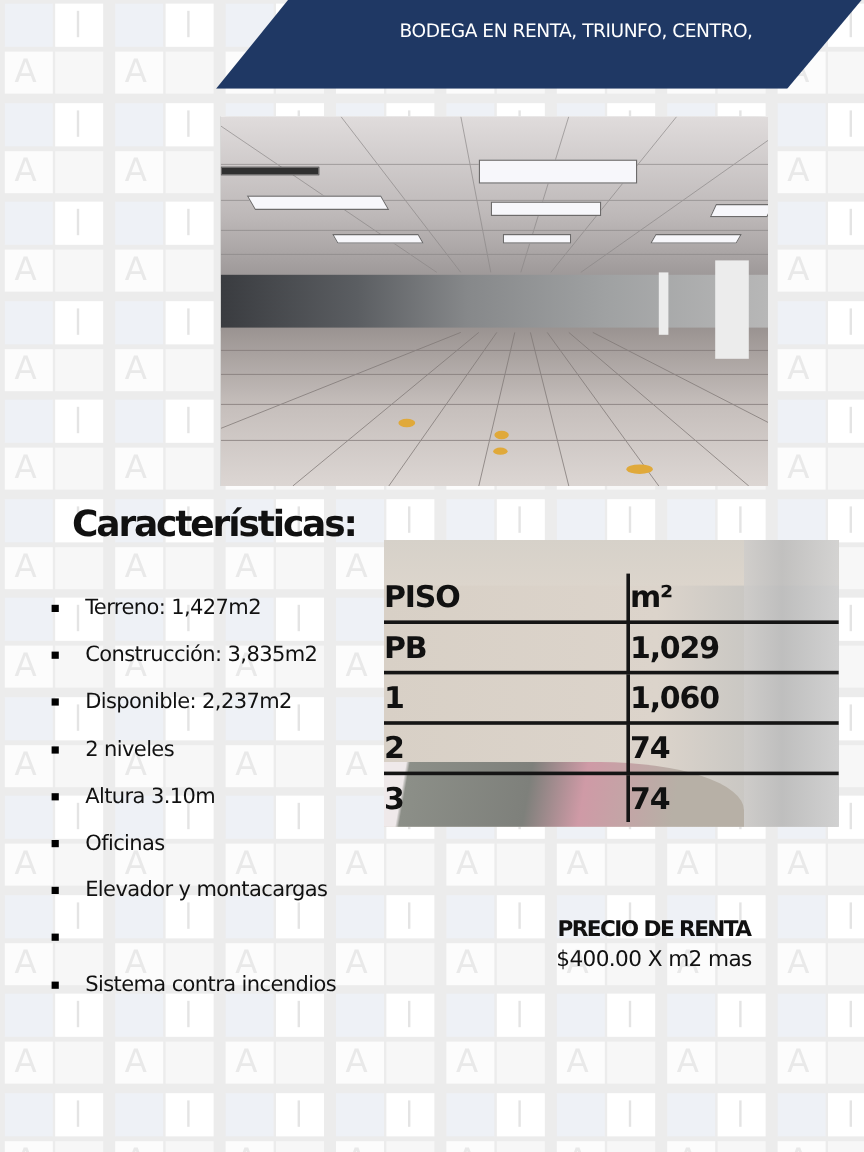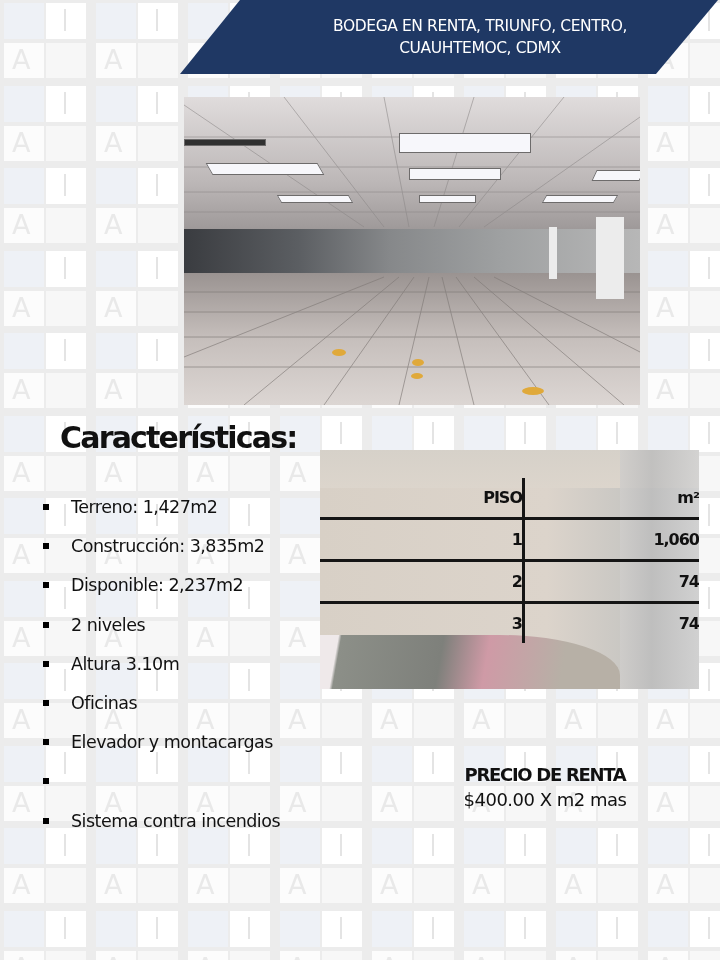"CUAUHTEMOC, CDMX" div { html: <div>CUAUHTEMOC, CDMX</div> -> none }
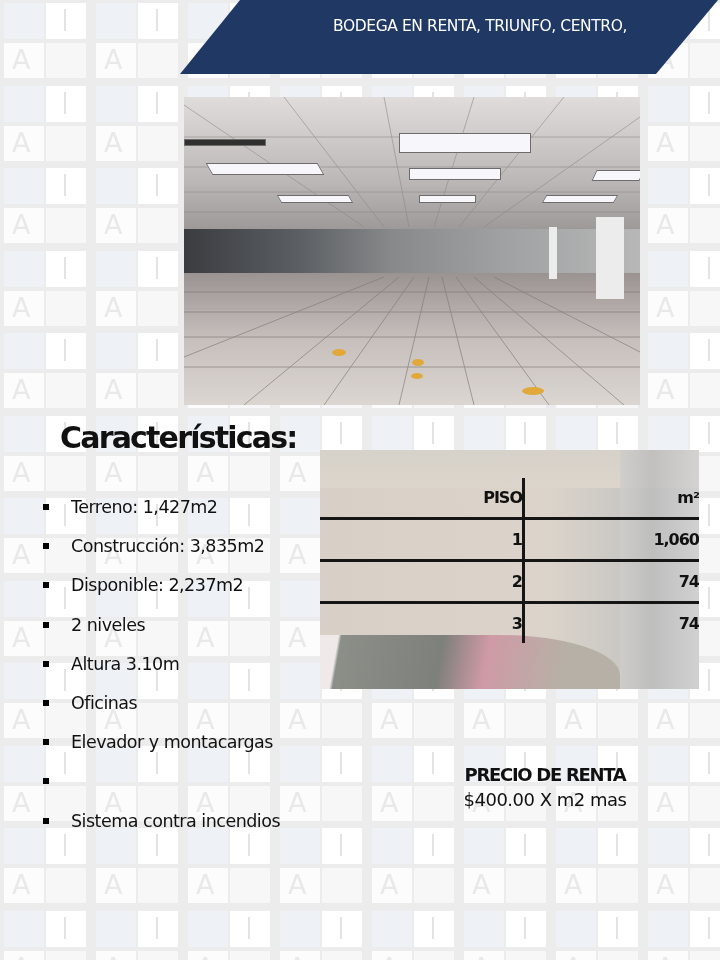"PISO" .tbl td, .tbl th { font-size: 16px -> 25px; text-align: right -> left }
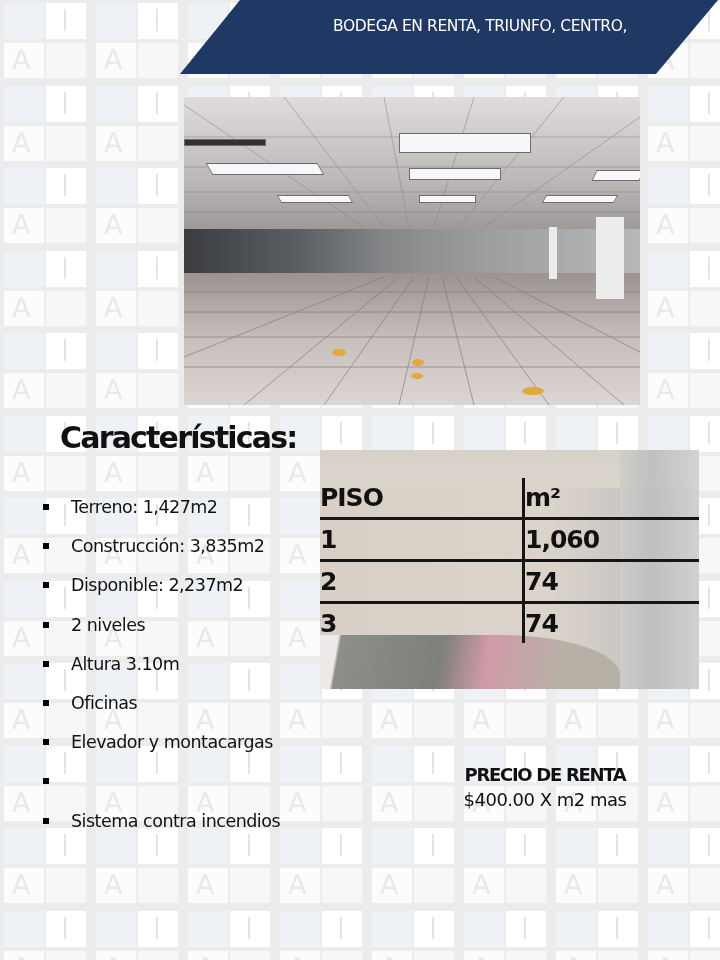"PB" tr { html: none -> <tr> <td>PB</td> <td>1,029</td> </tr> }
